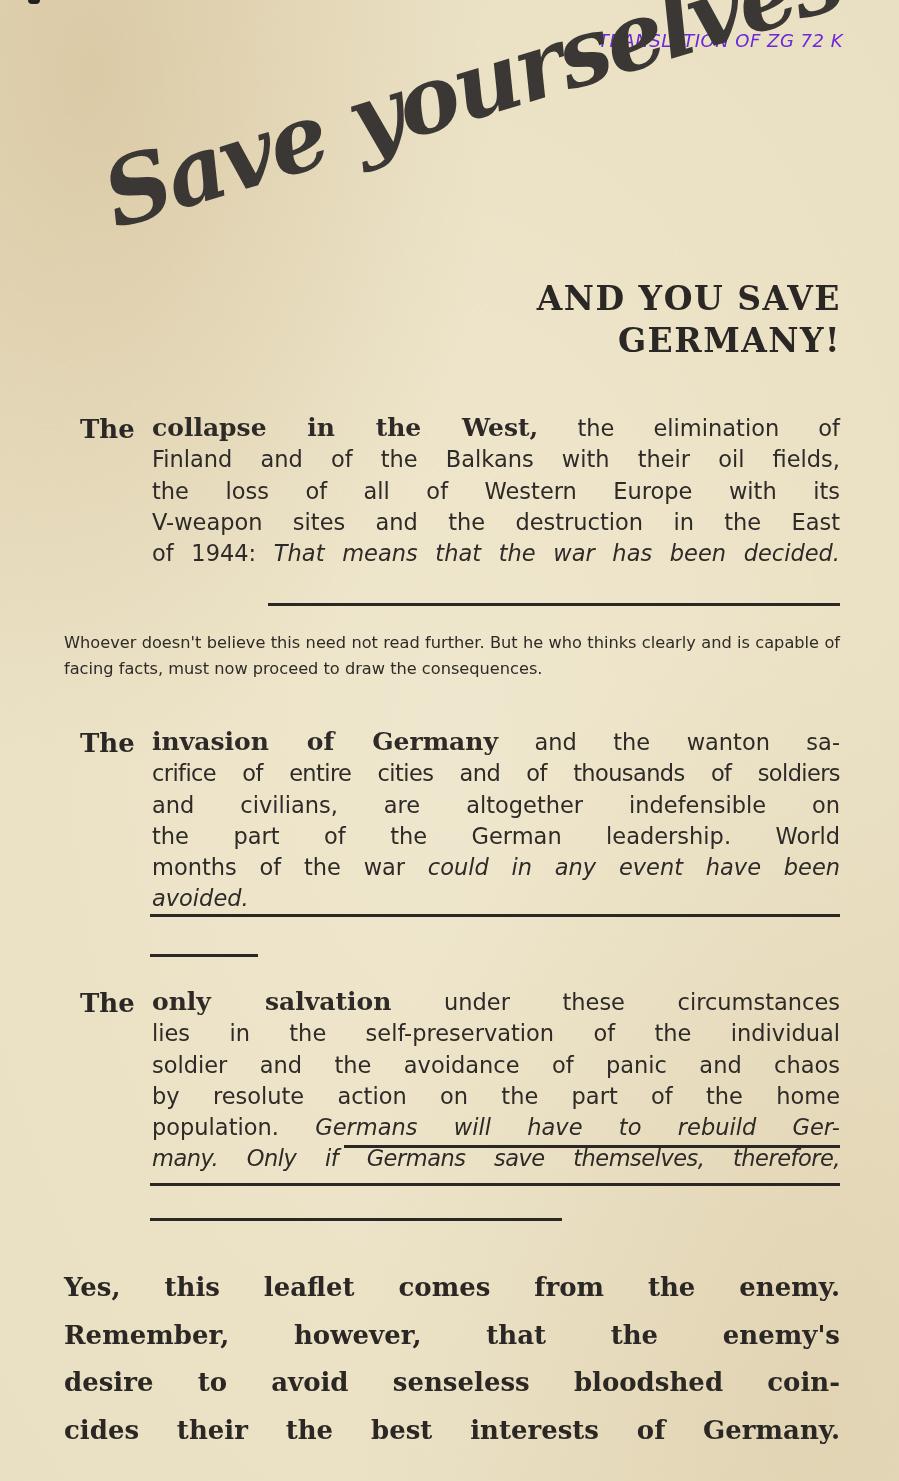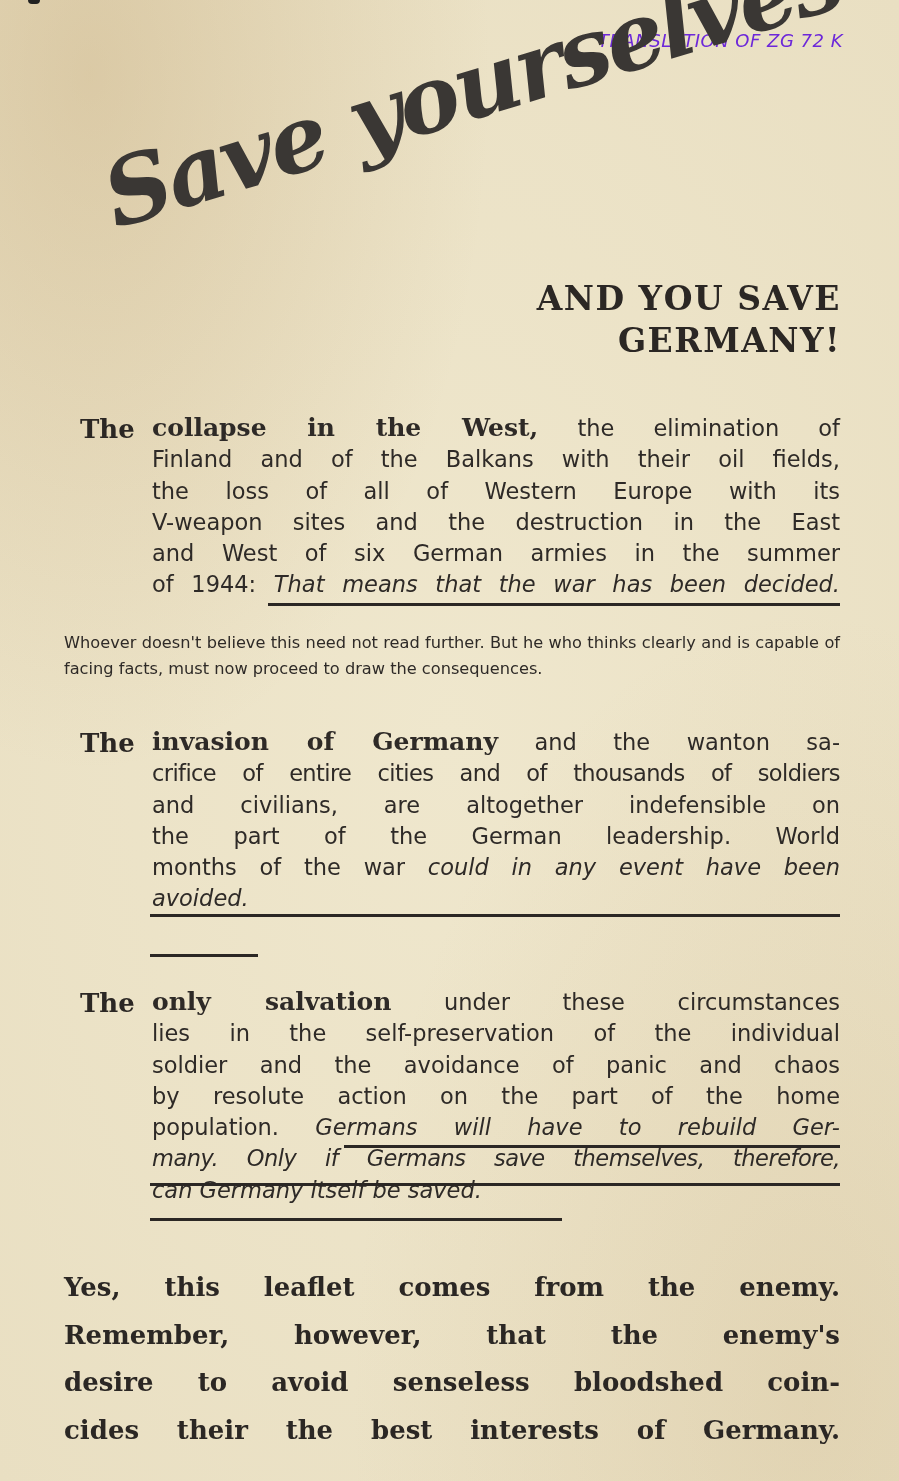"and West of six German" span.justify-line { html: <span>and West of six German armies in the summer</span> -> none }
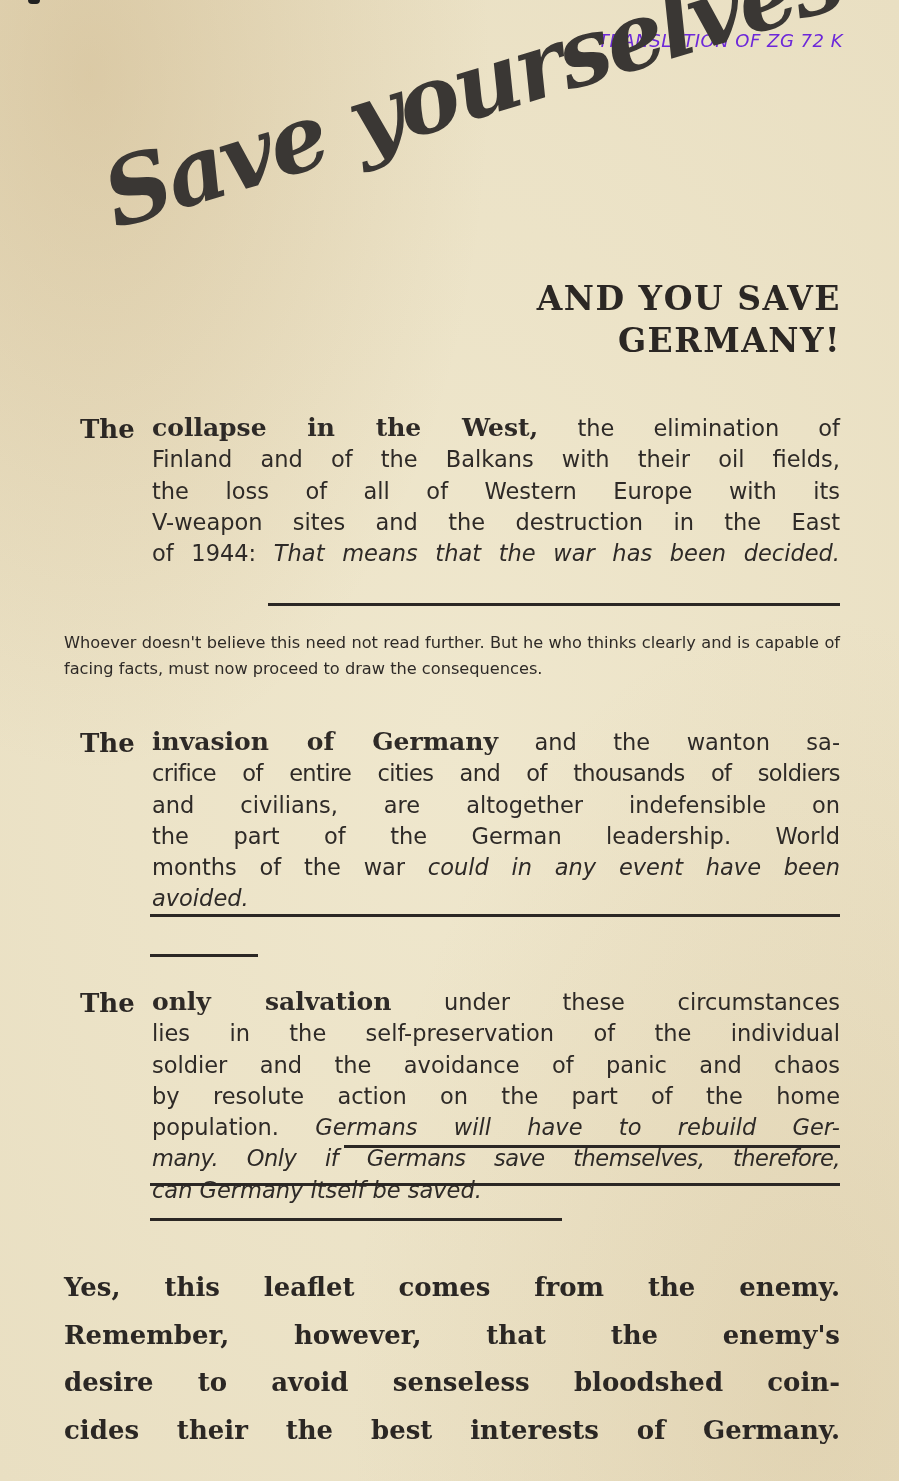"can Germany itself be saved." span.left-line { html: <span> <span>can Germany itself be saved.</span> </span> -> none }
